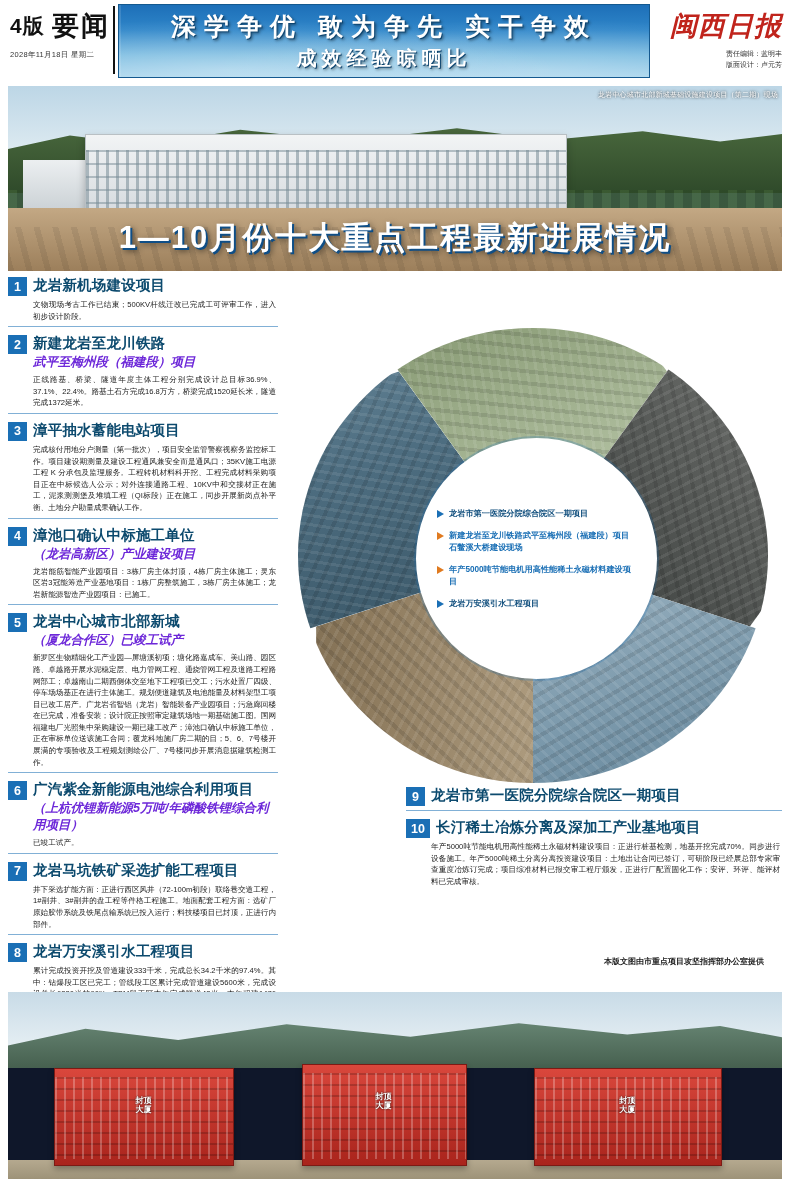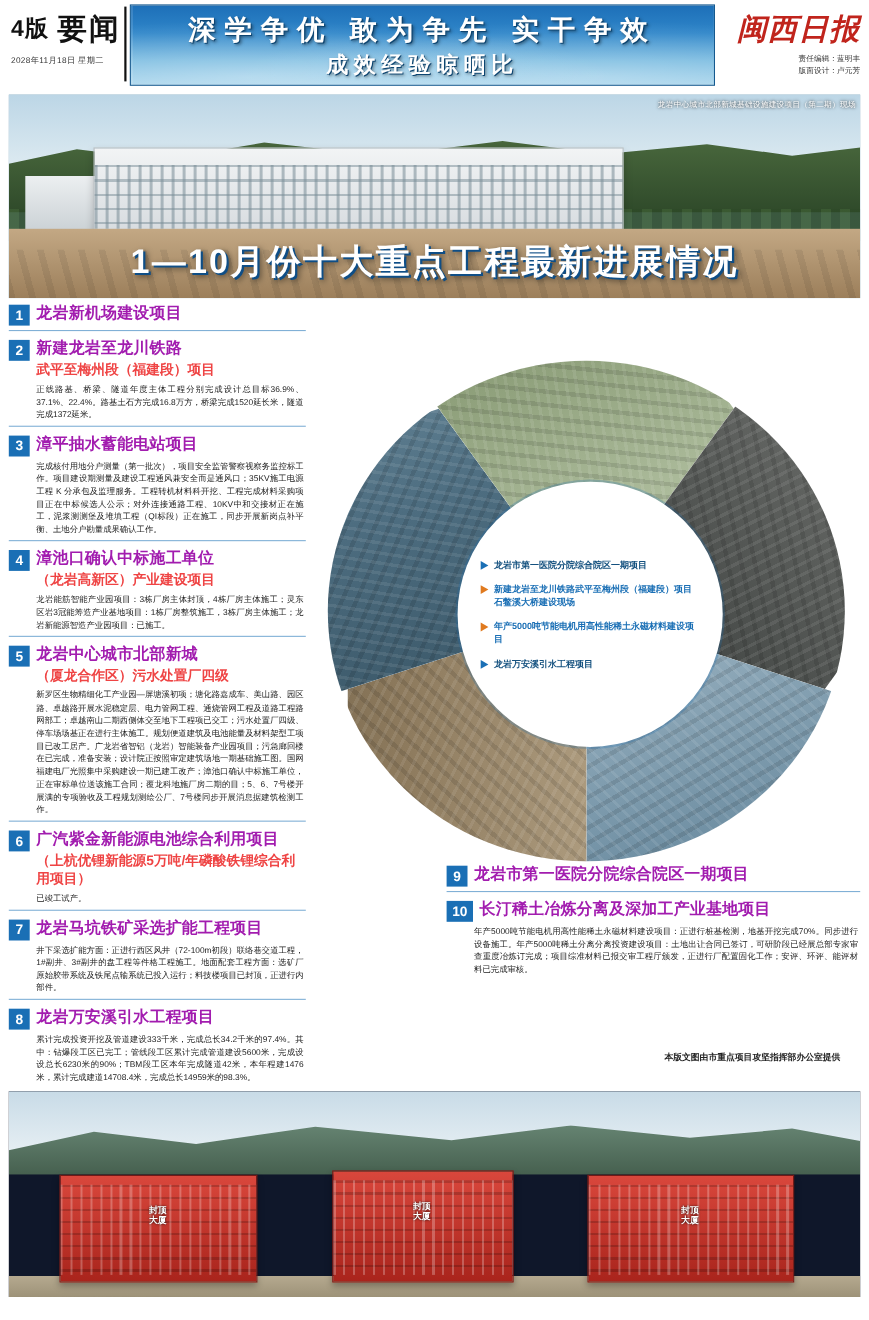"龙岩新机场建设项目" .ttl { color: #a21caf -> #0c4a6e }
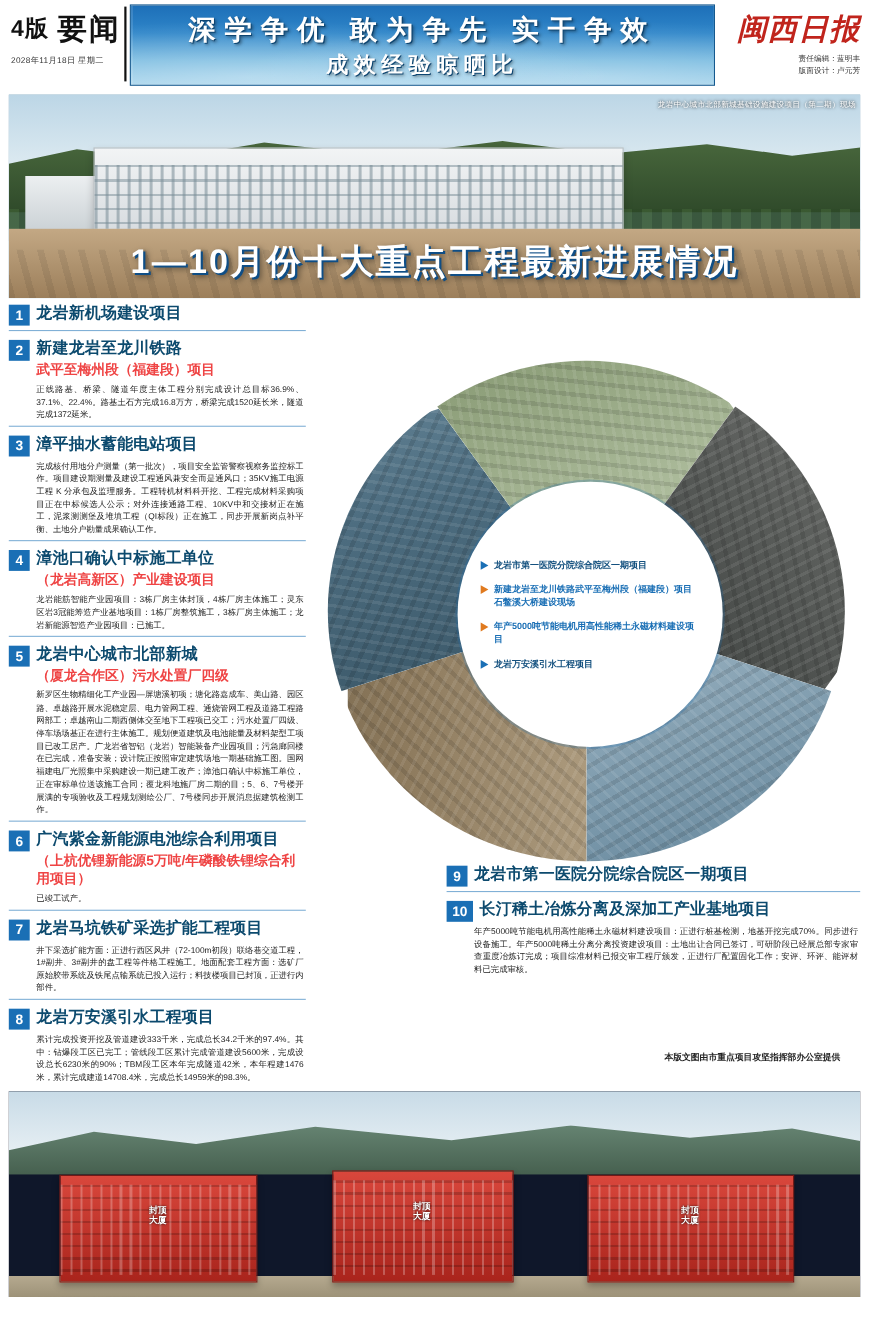"文物现场考古工作已结束；500KV杆线迁改已完成工可评审工作，进入初步设计阶段。" div.body { html: none -> <div>文物现场考古工作已结束；500KV杆线迁改已完成工可评审工作，进入初步设计阶段。</div> }
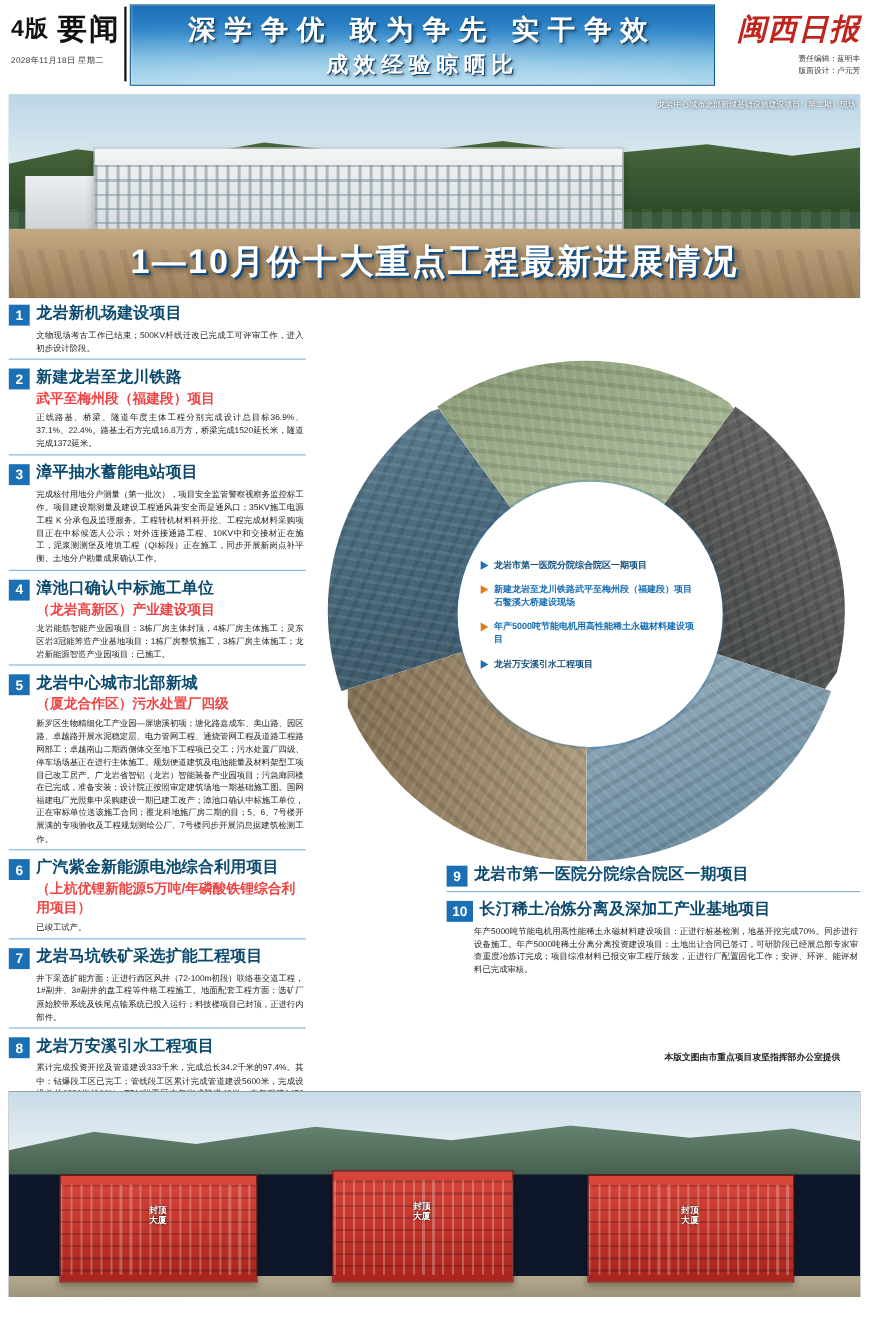"武平至梅州段（福建段）项目" .sub { color: #ef4444 -> #6d28d9; font-style: none -> italic }
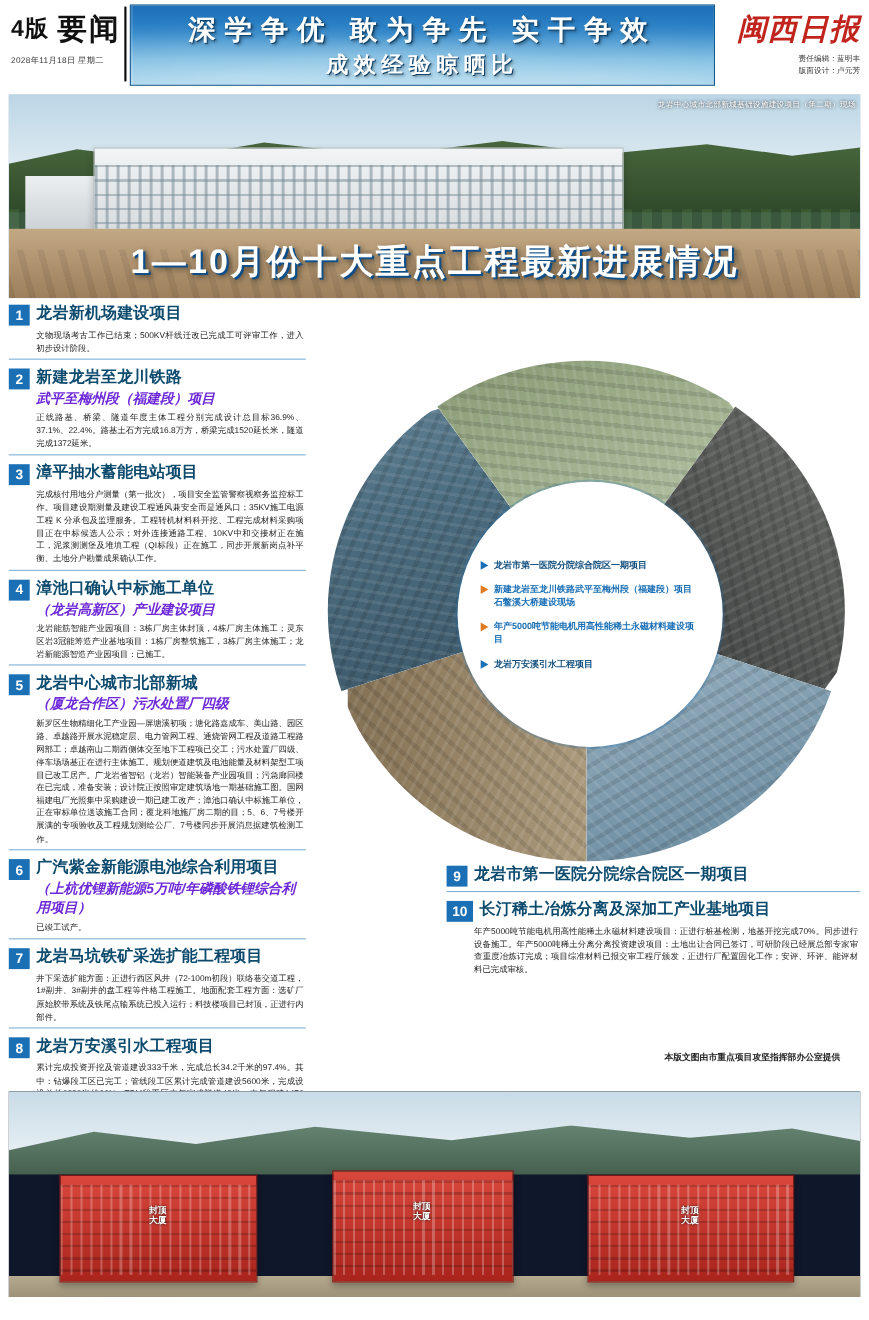"（厦龙合作区）污水处置厂四级" div.sub { text: 污水处置厂四级 -> 已竣工试产 }
